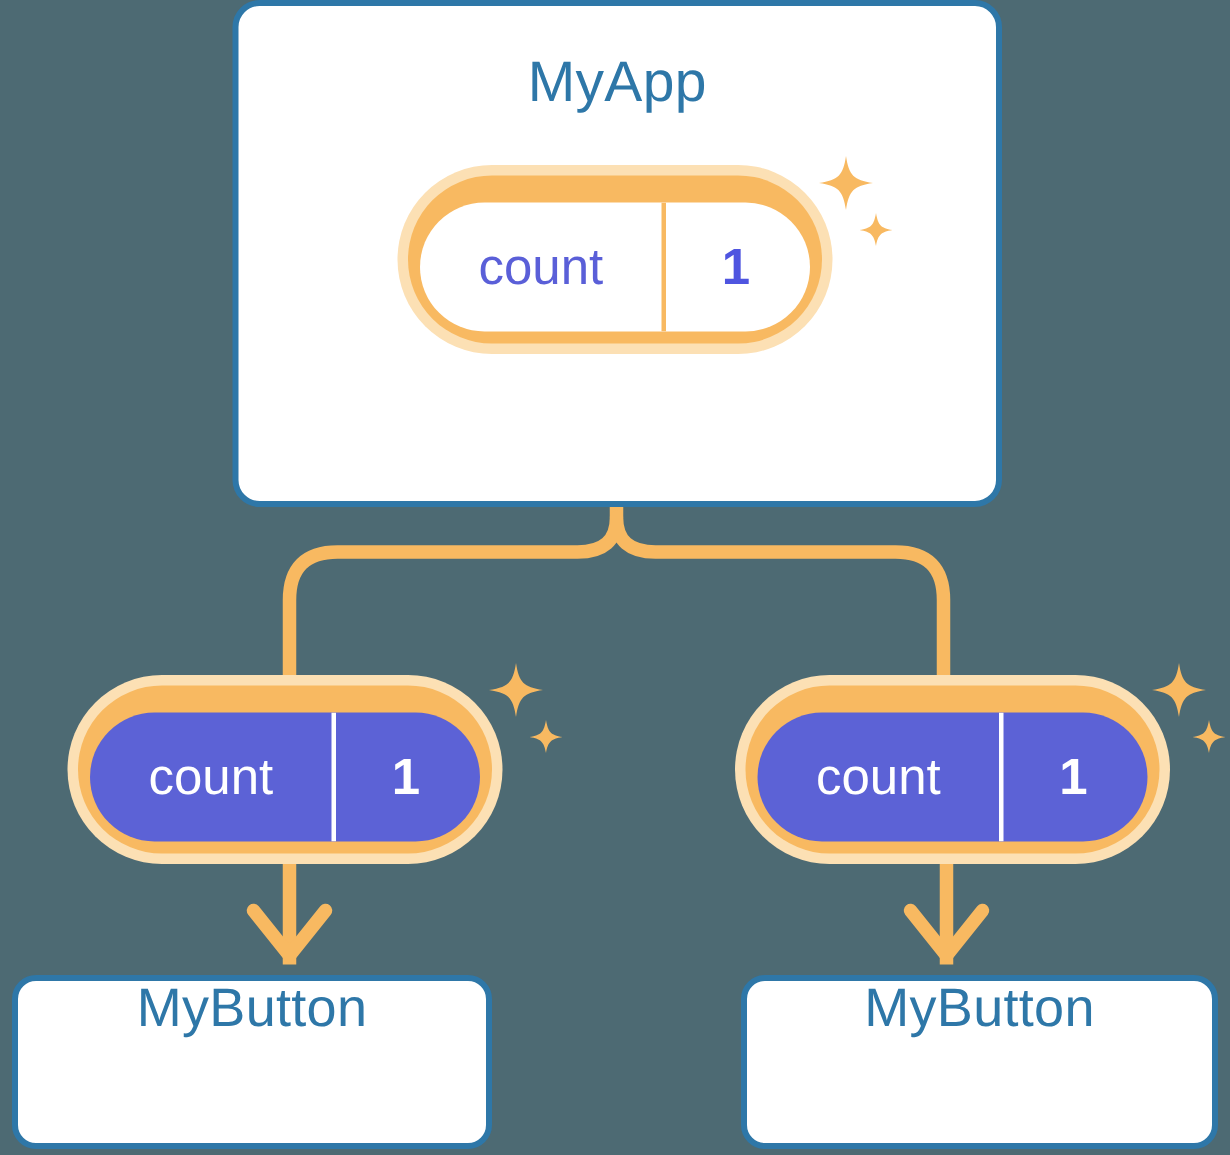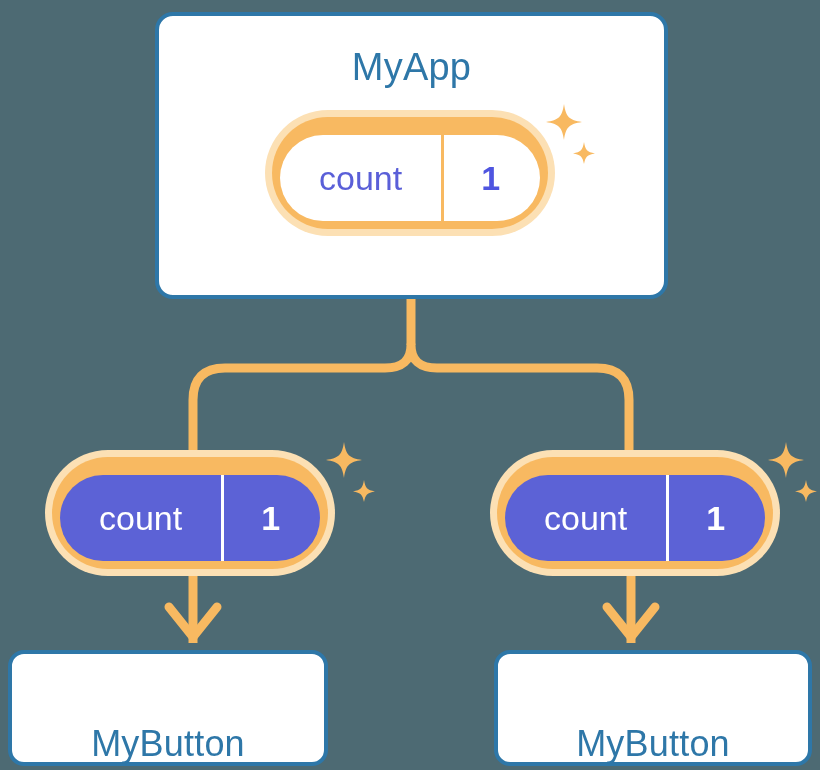"MyApp" #card-myapp { height: 287px -> 338px; top: 12px -> 0 }
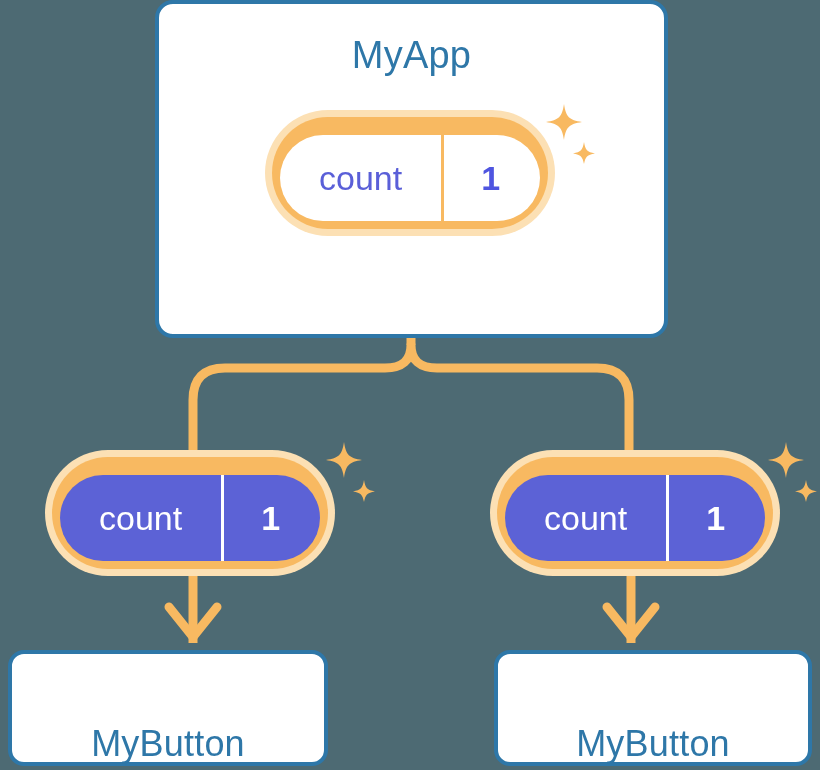"MyButton" .card { align-items: flex-end -> flex-start }
